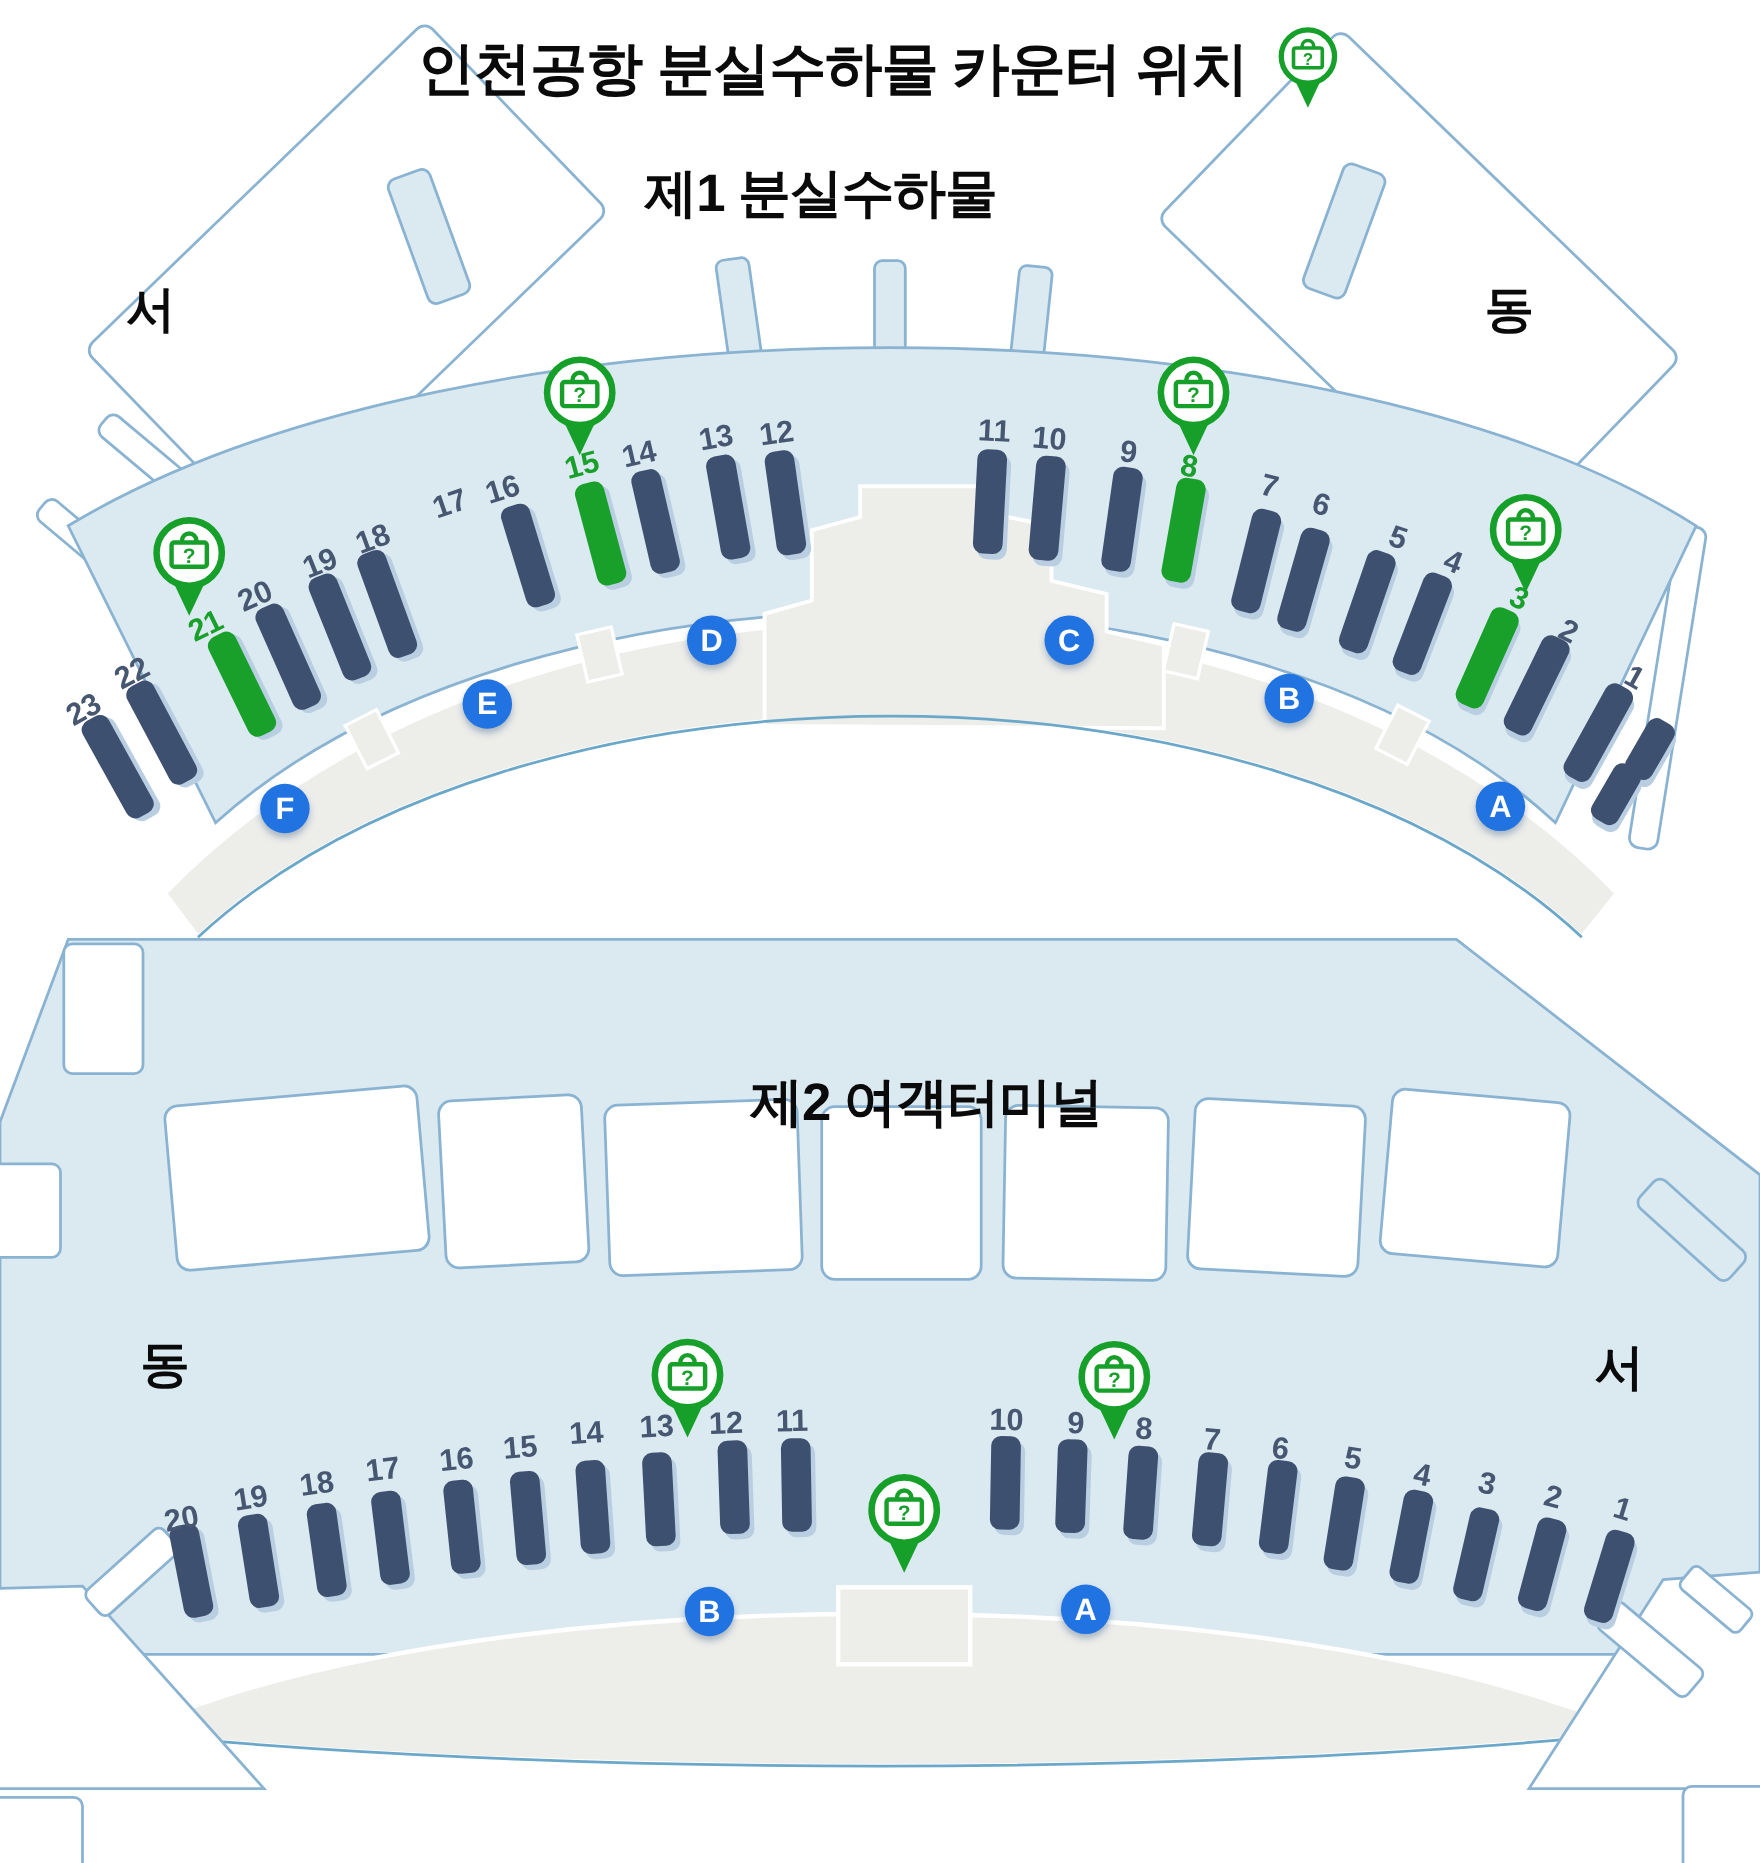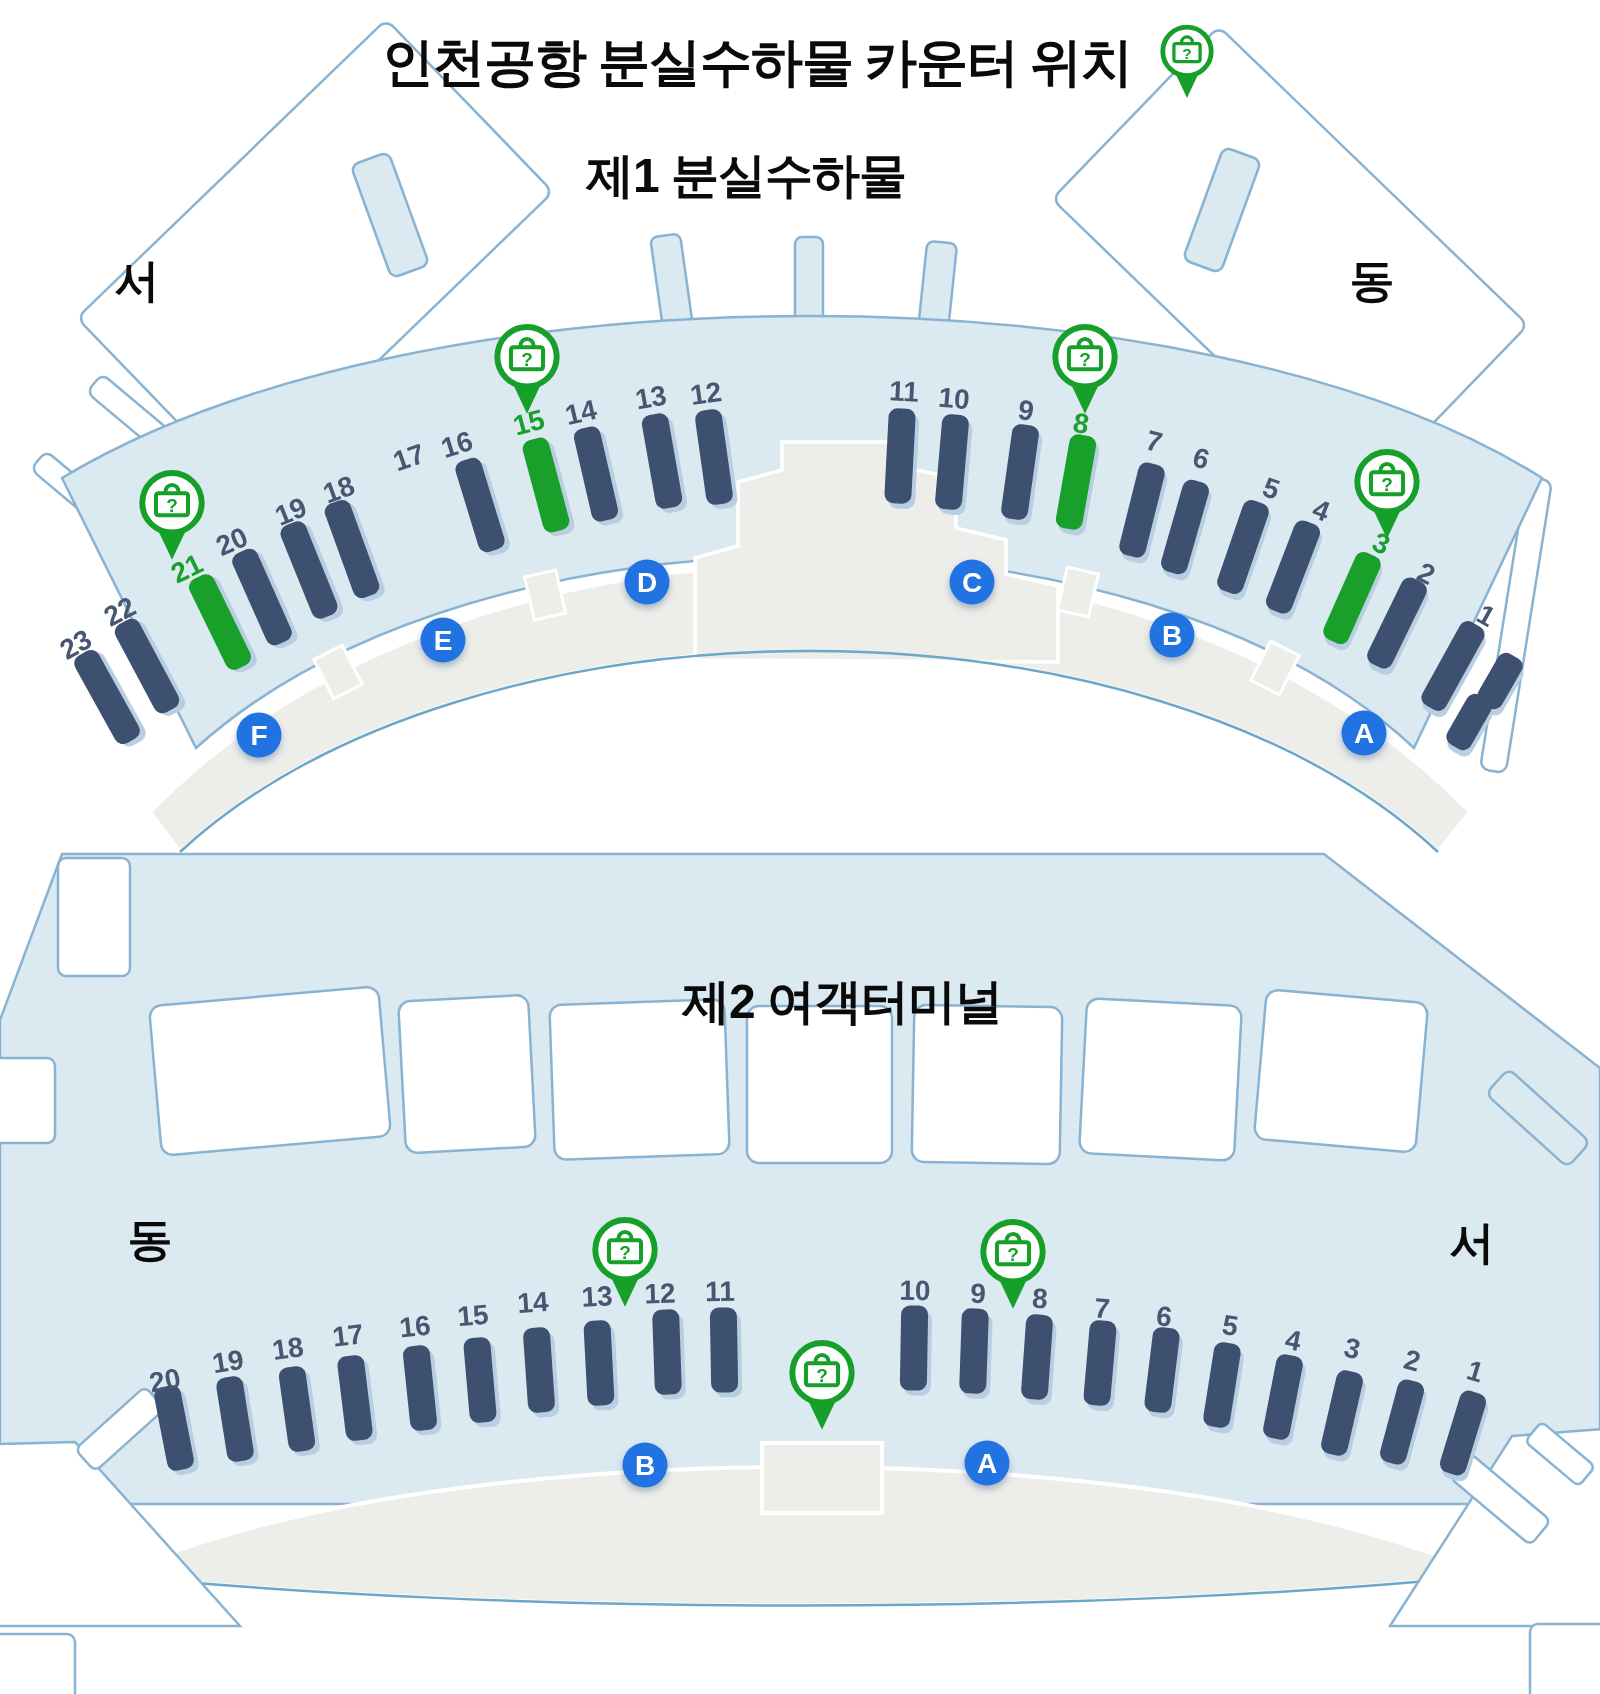"인천공항 분실수하물 카운터 위치" .header { font-family: Liberation Serif, serif -> none }
